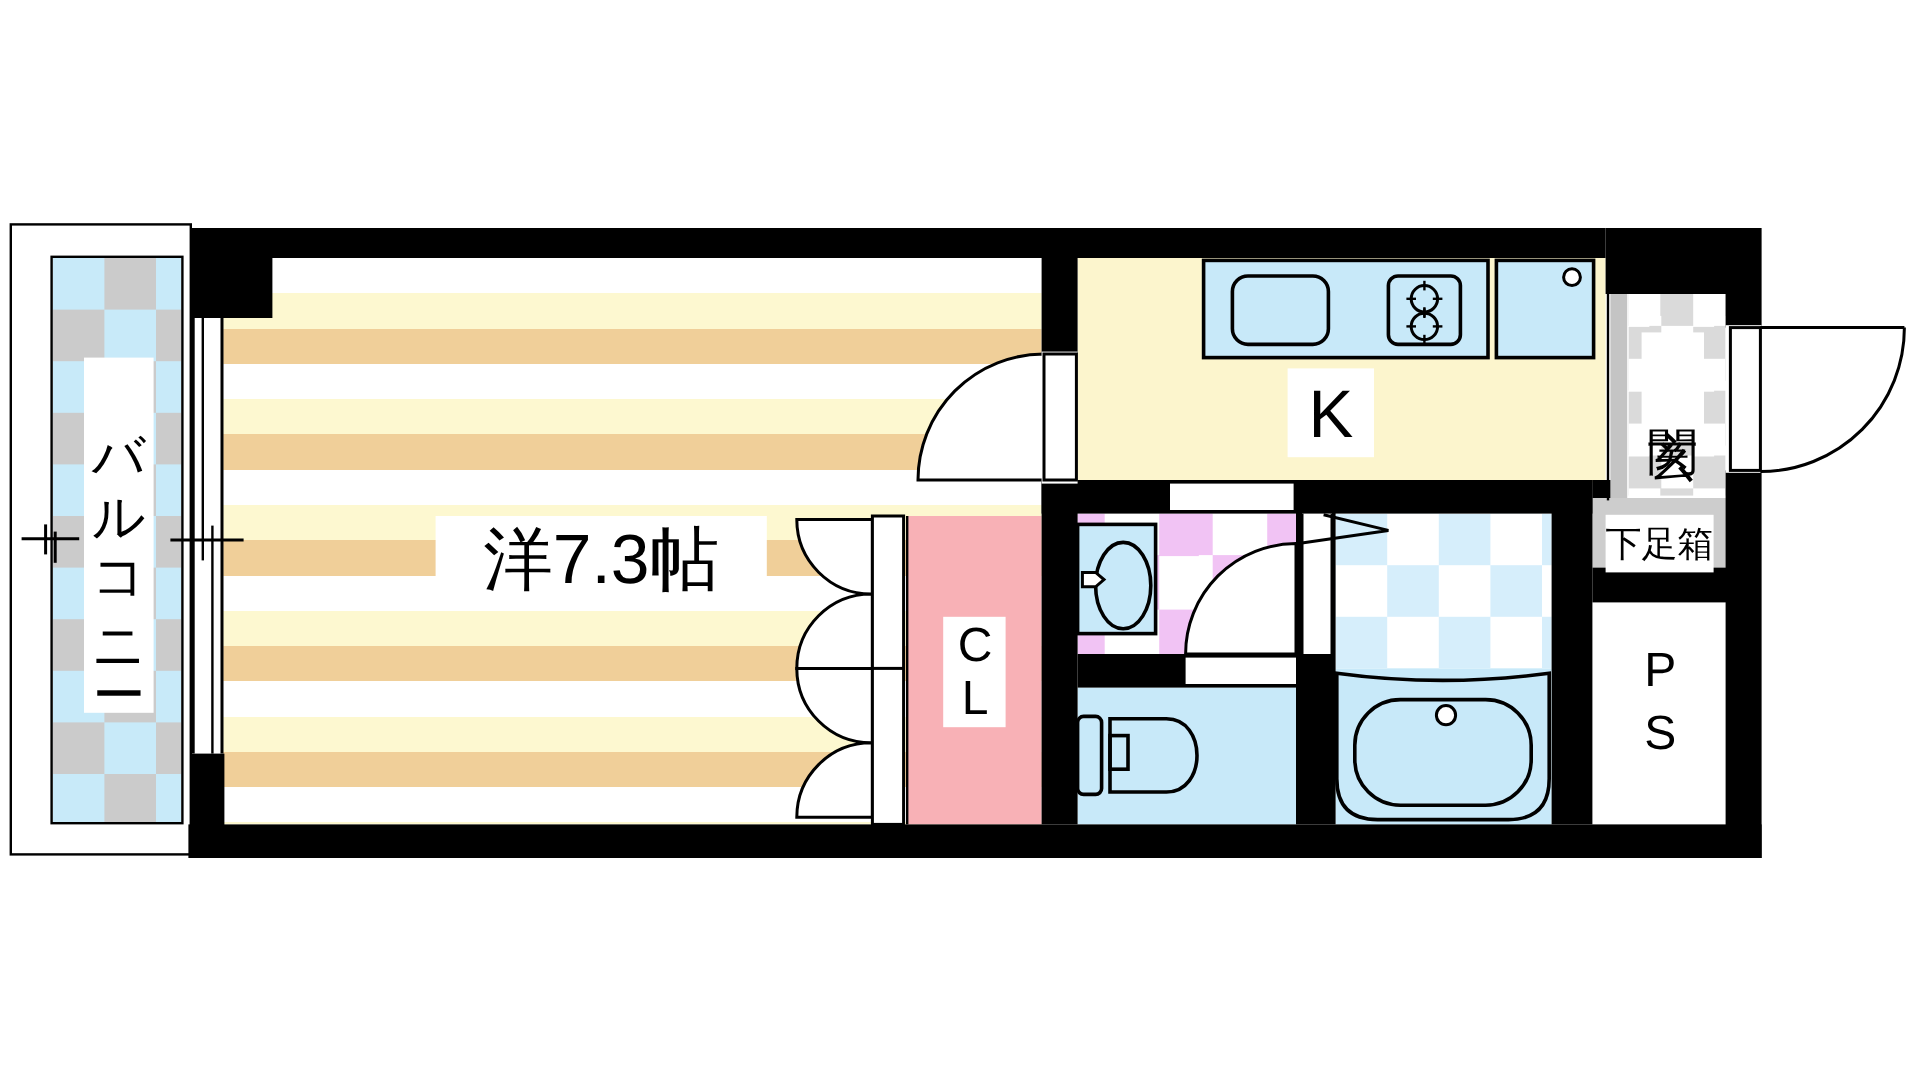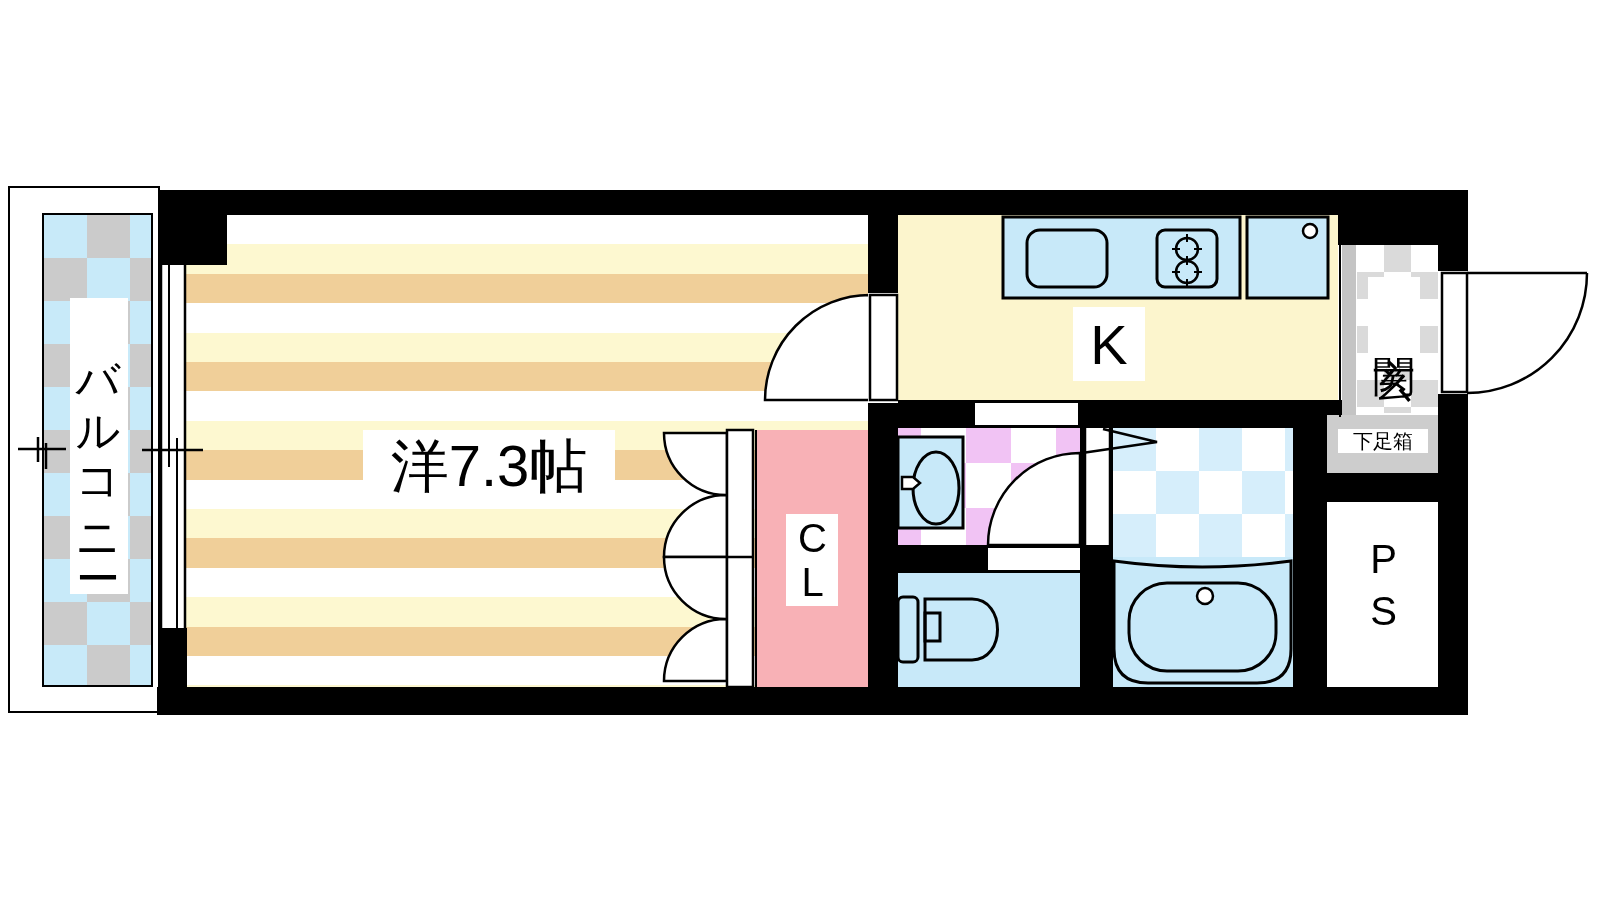"洋7.3帖" #main-room-label { width: 252px -> 276px }
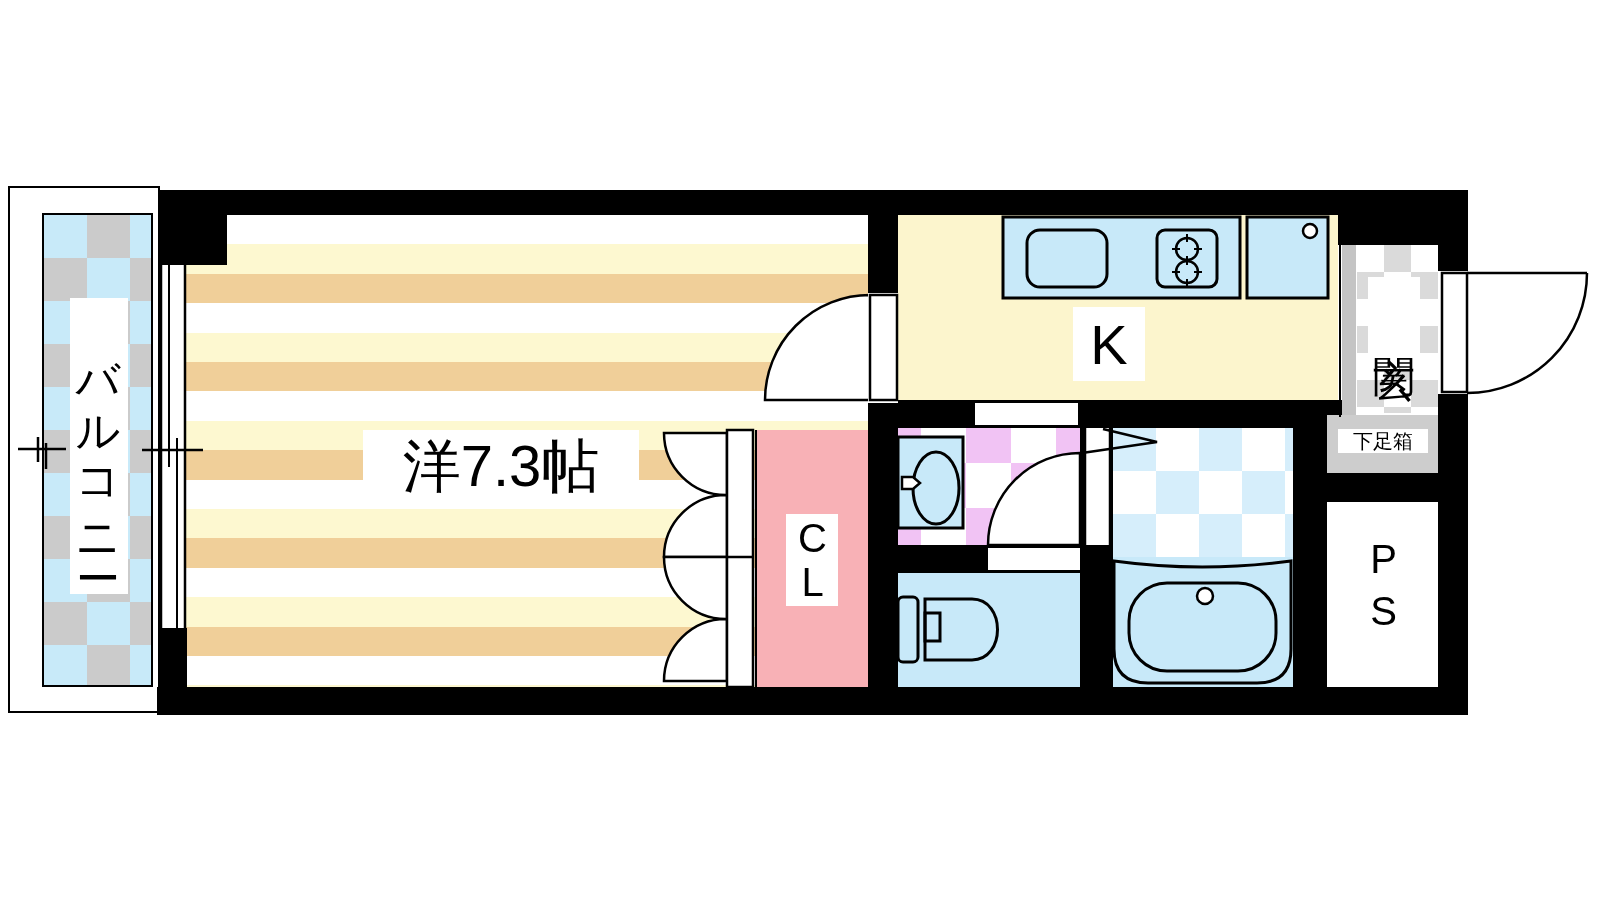"下足箱" #shoe-box-label { font-size: 20px -> 30px; height: 24px -> 48px }
